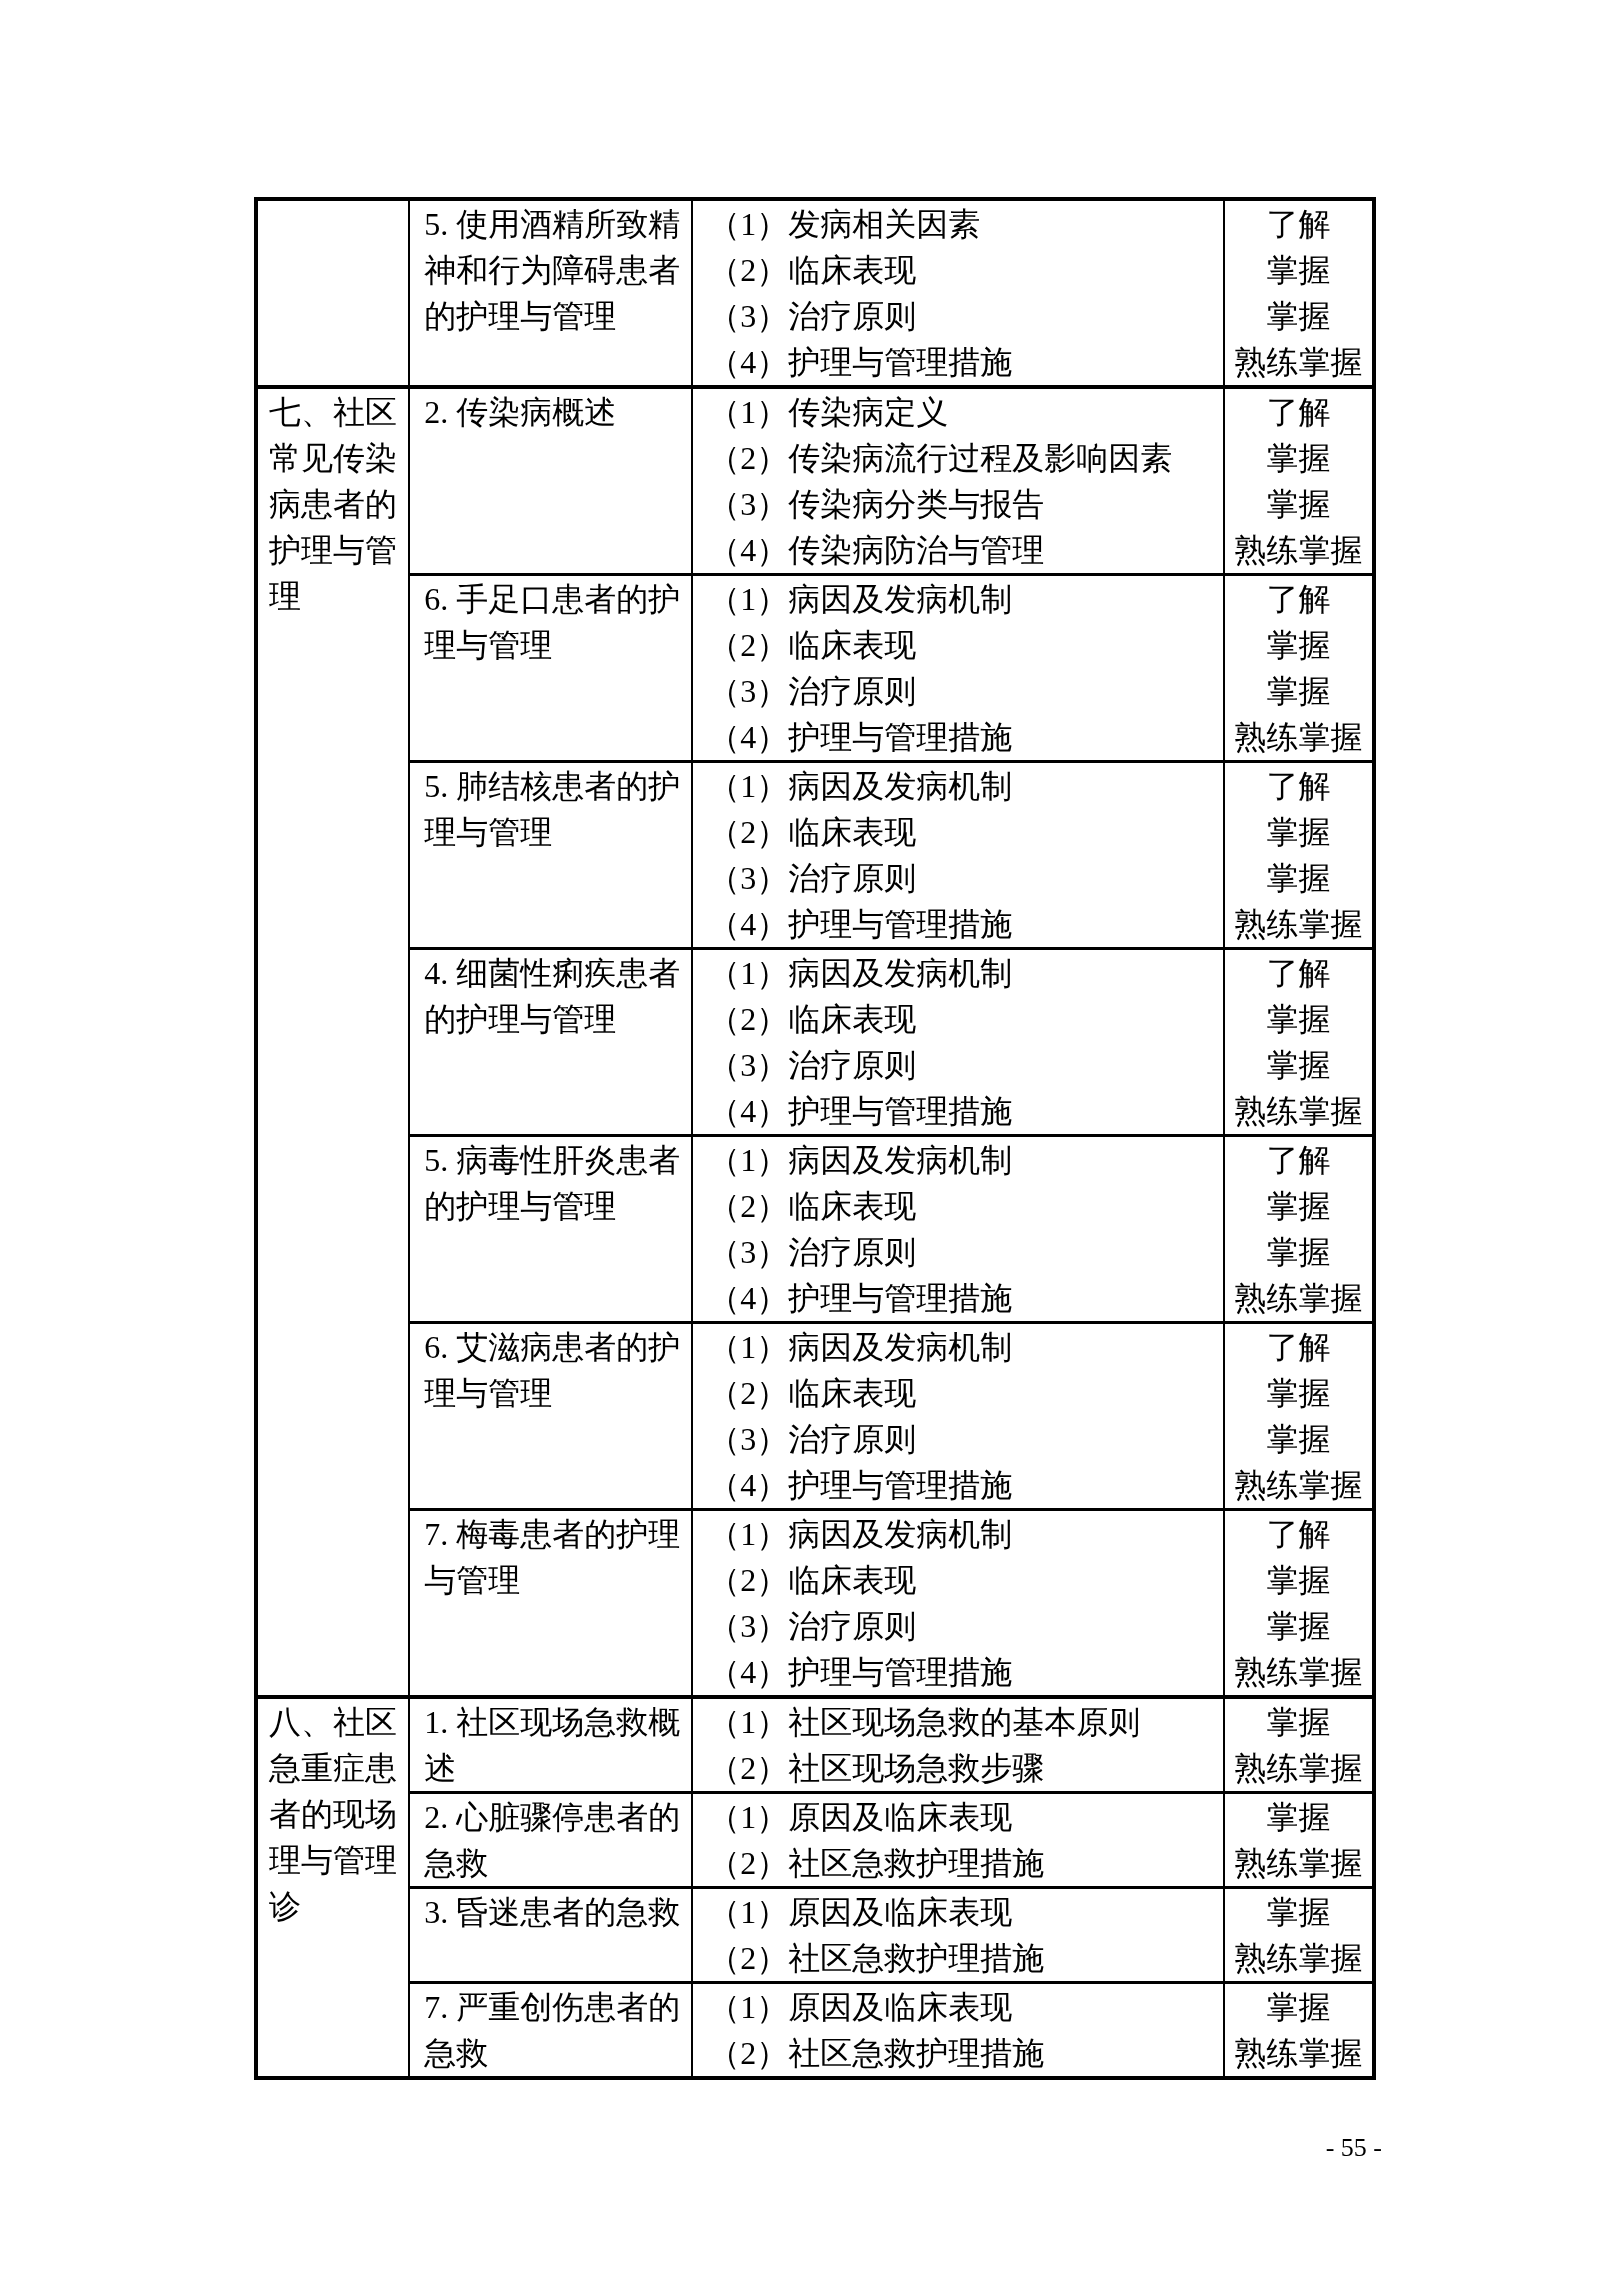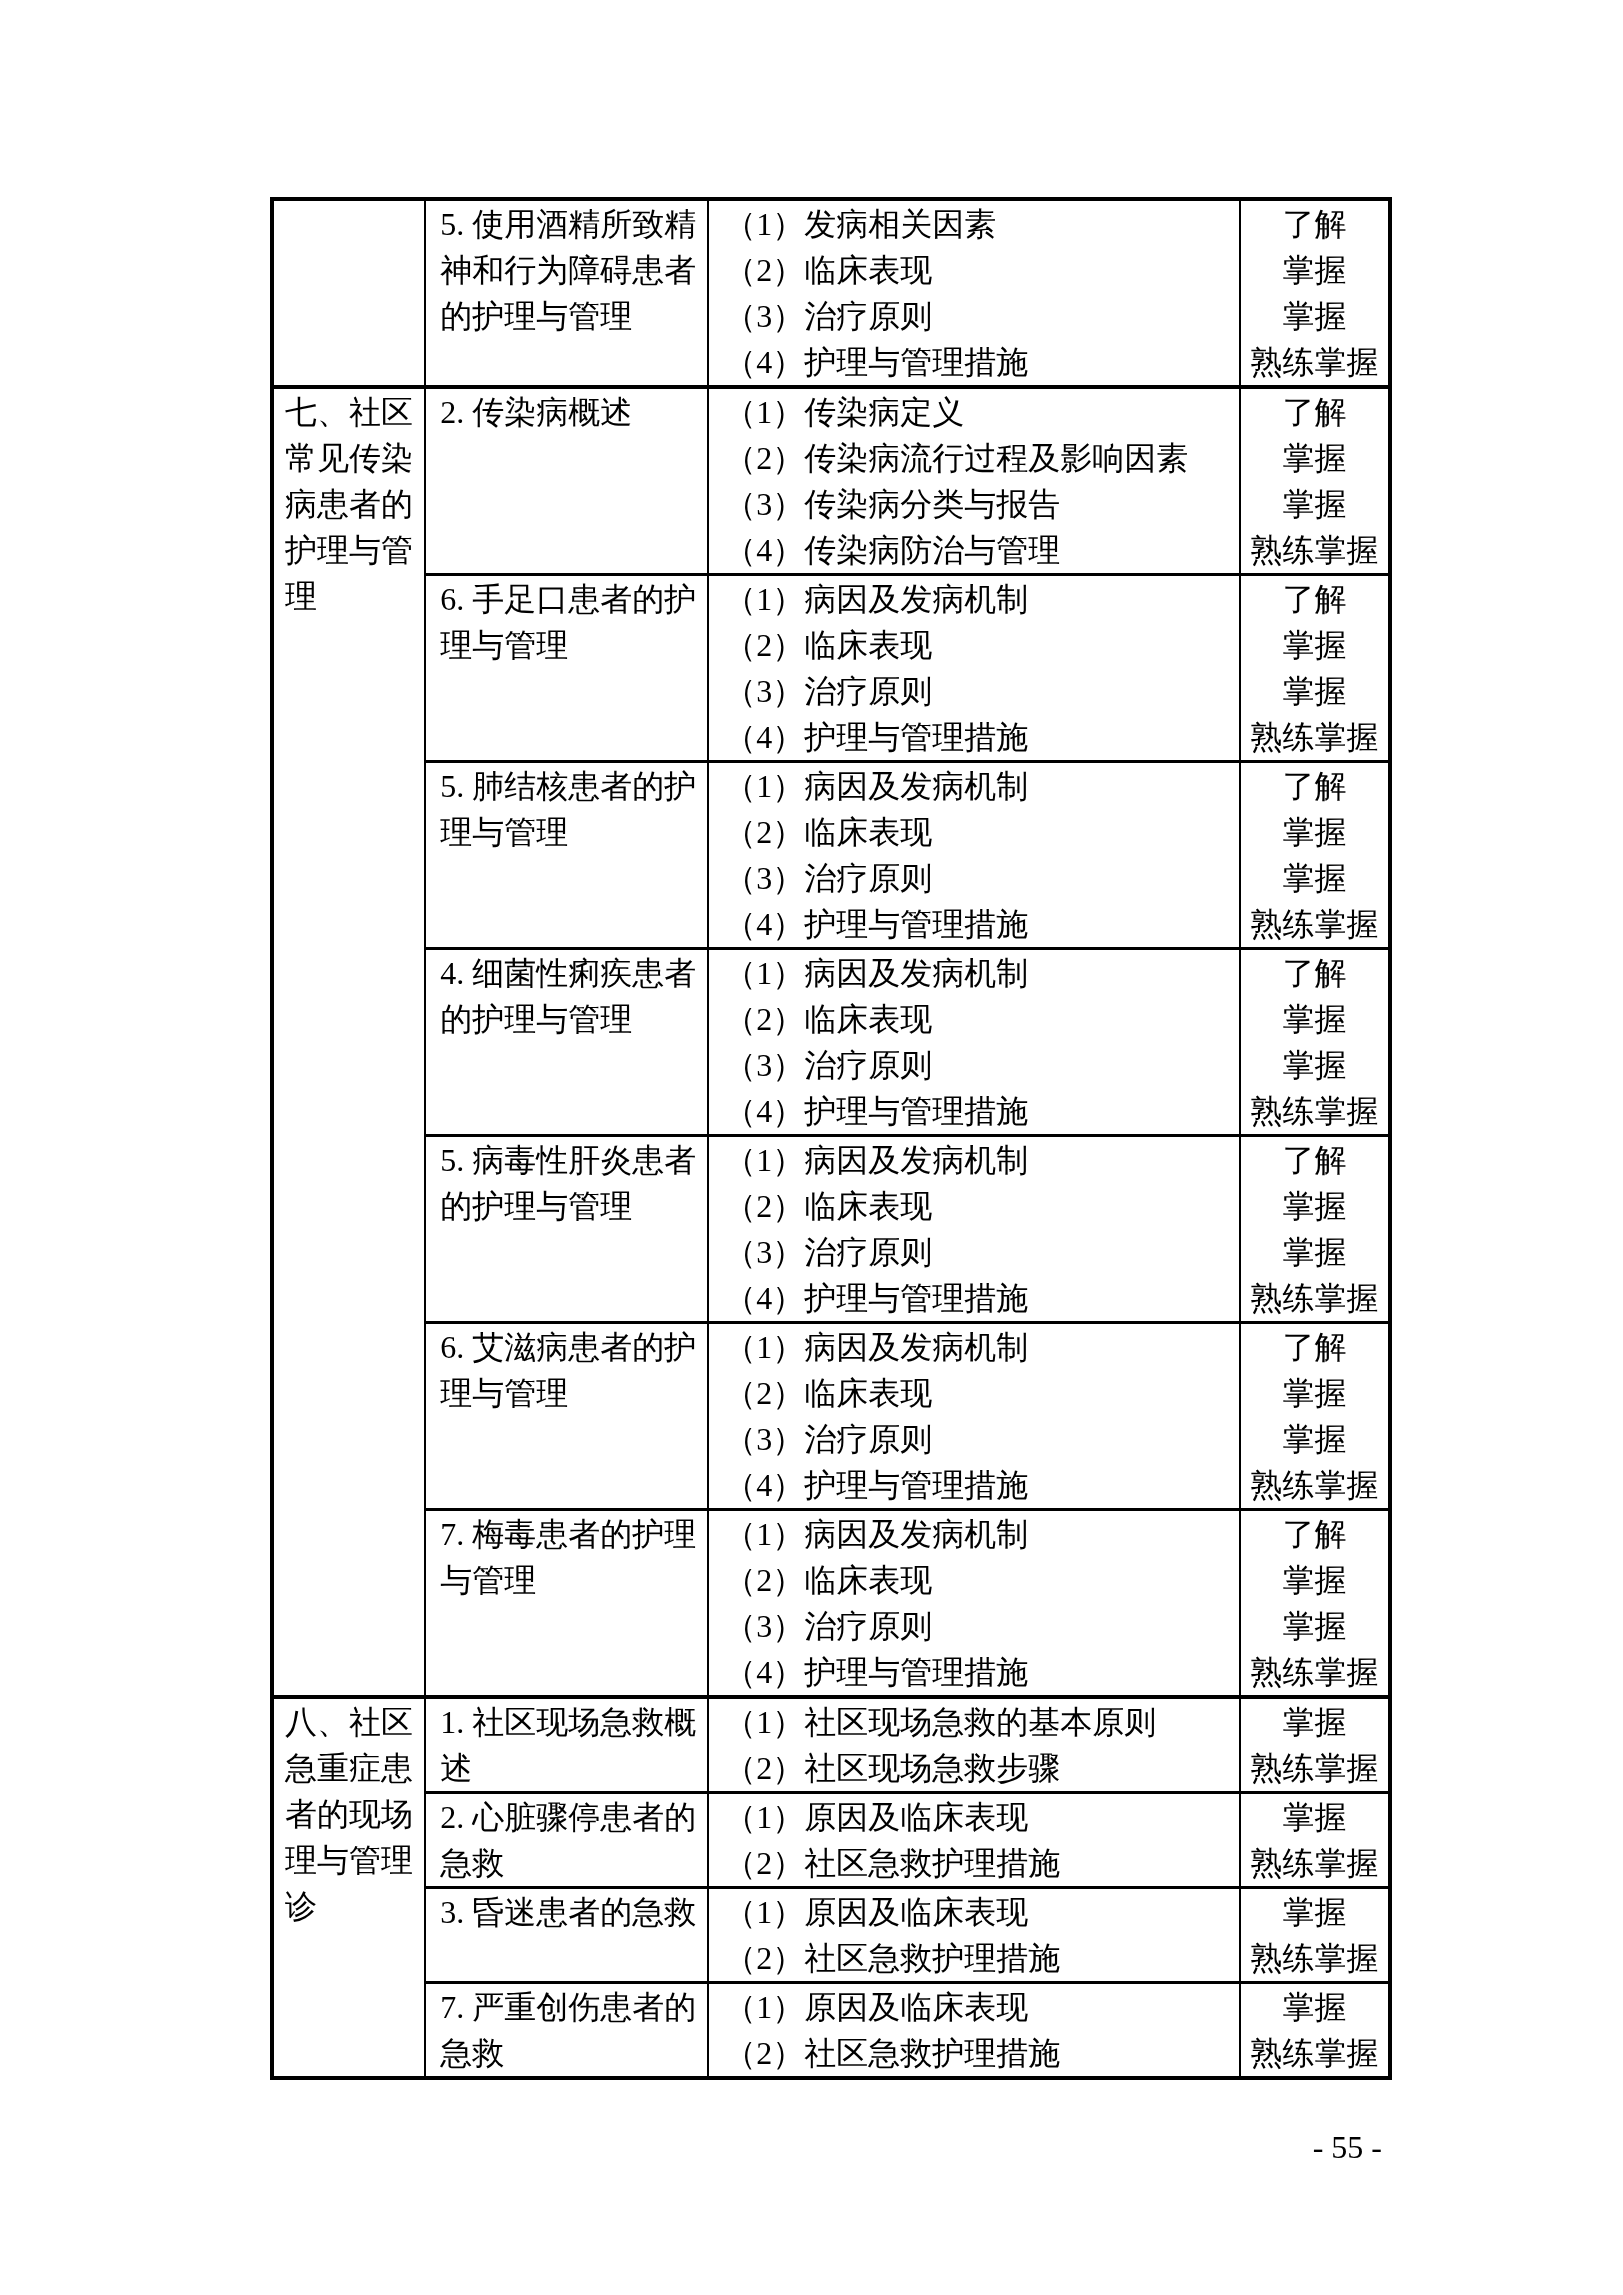"5. 使用酒精所致精" table.syllabus { left: 270px -> 254px }
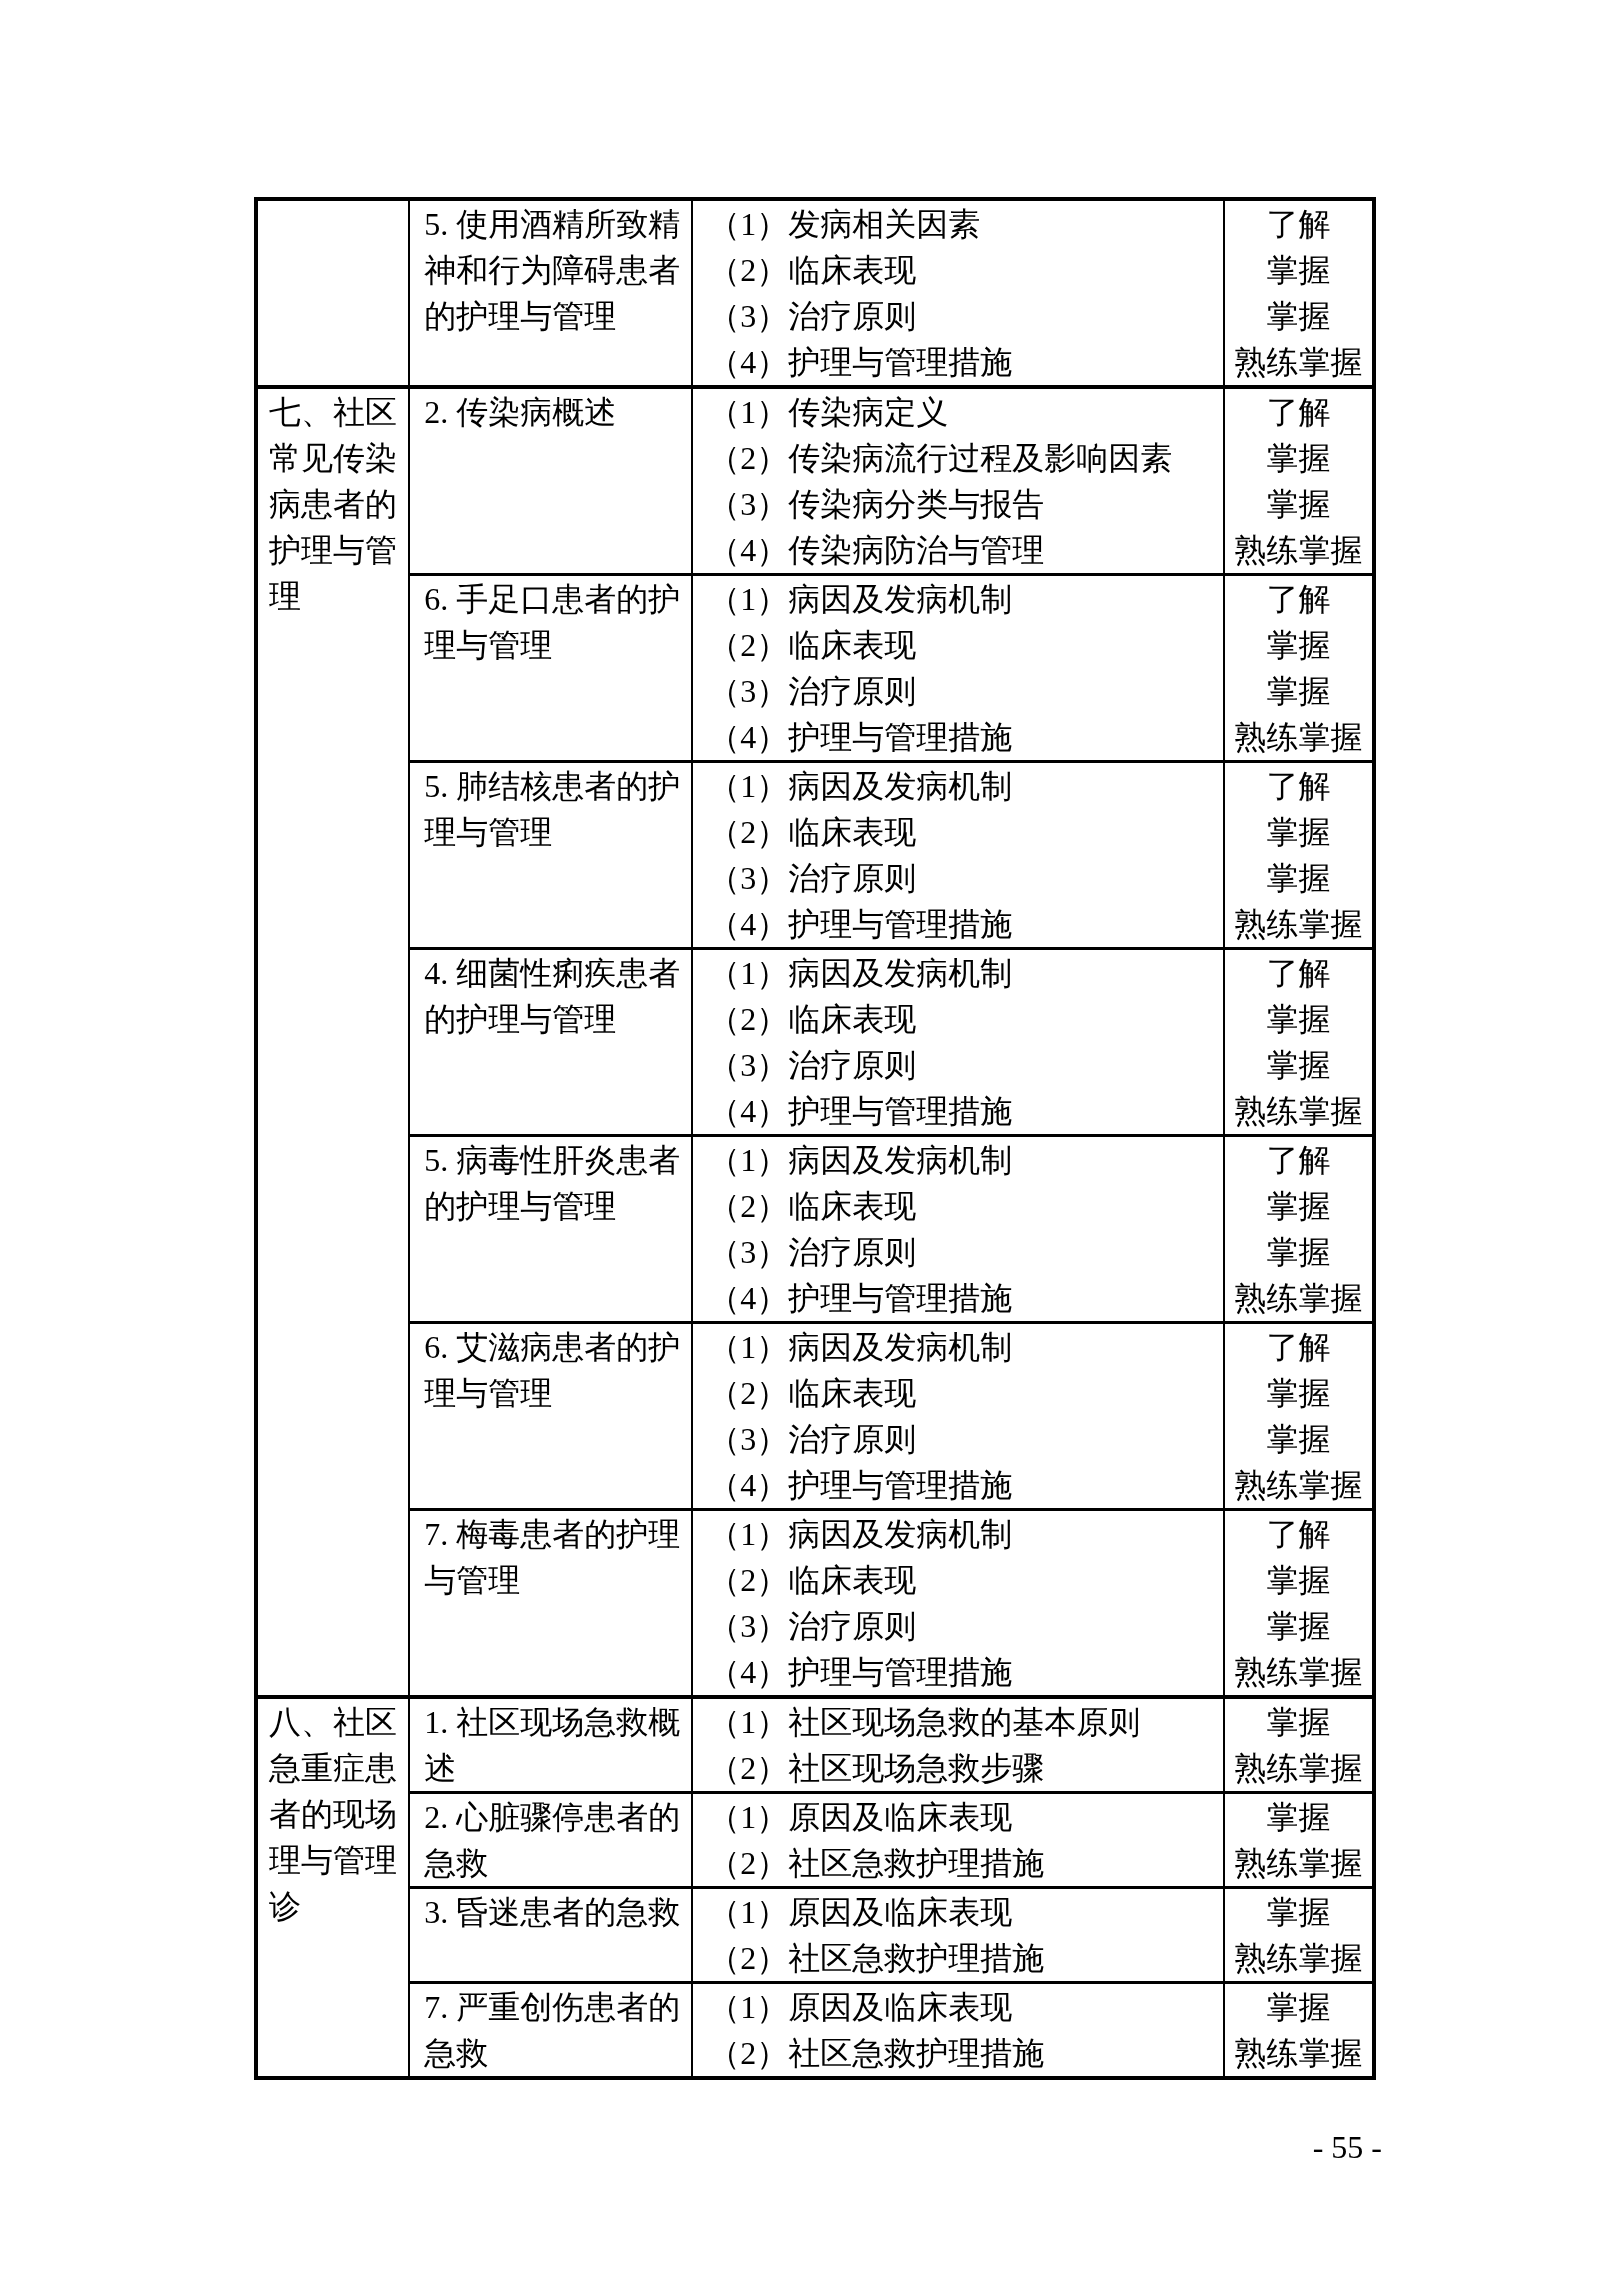"- 55 -" .pagenum { font-size: 32px -> 26px }
